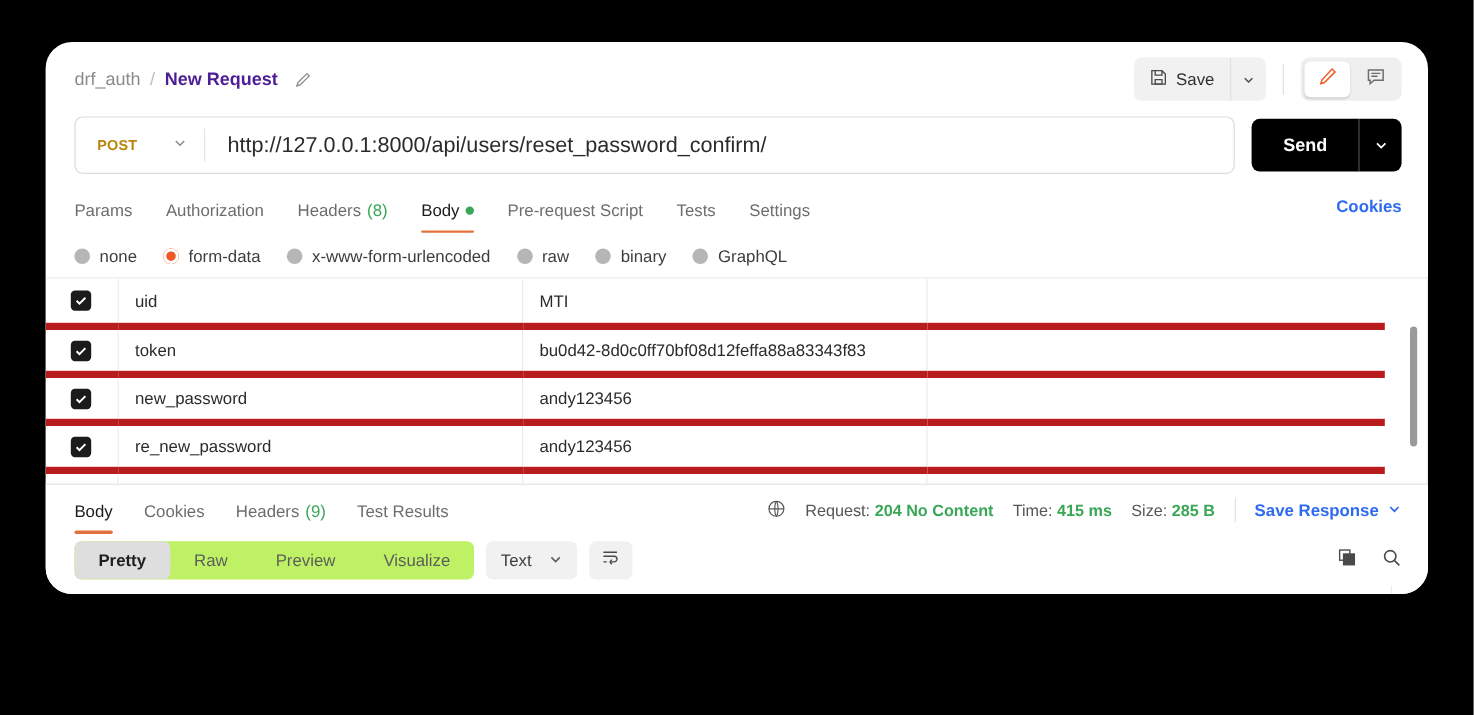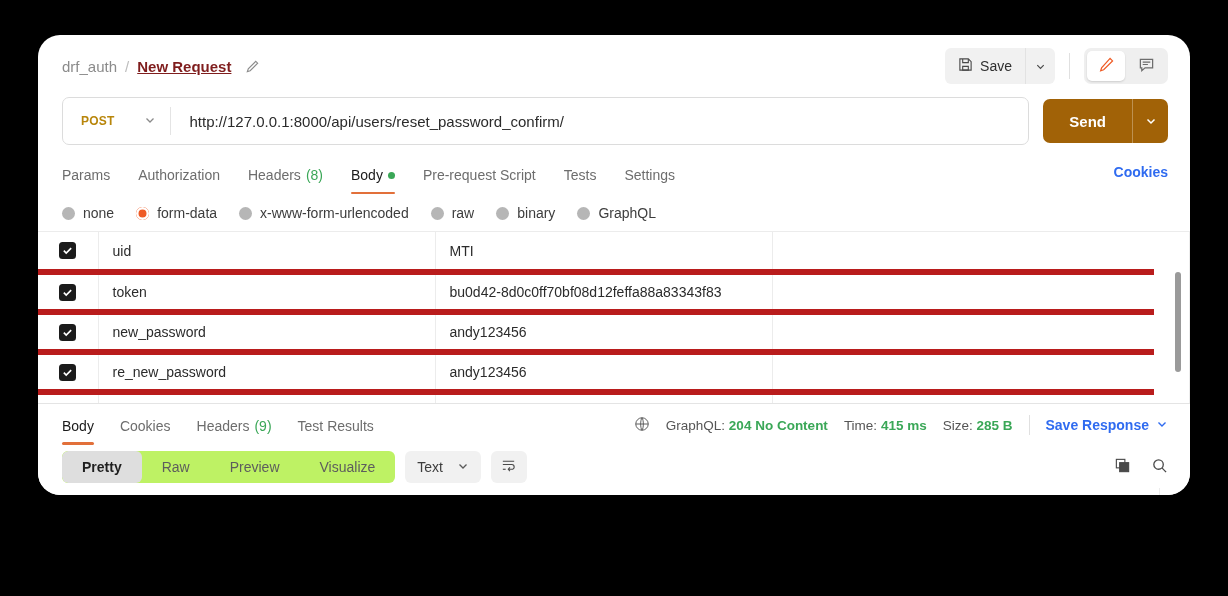"New Request" .bc-name { color: #7f1d1d -> #4c1d95; text-decoration: underline -> none }
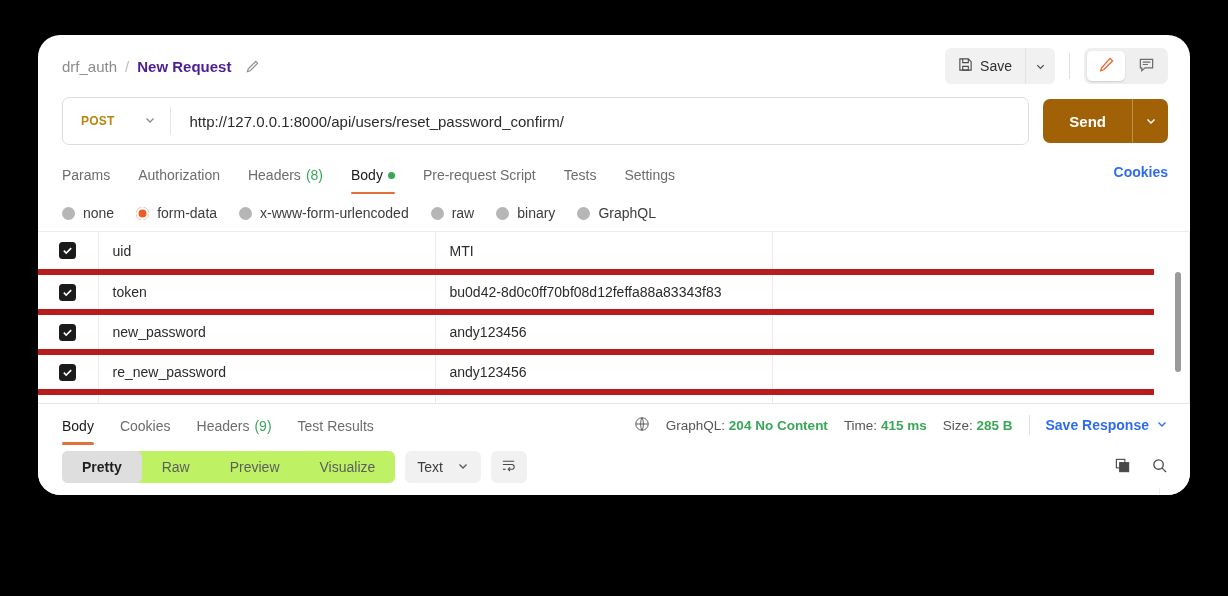"http://127.0.0.1:8000/api/users/reset_pa" .url-text { font-size: 15px -> 18px }
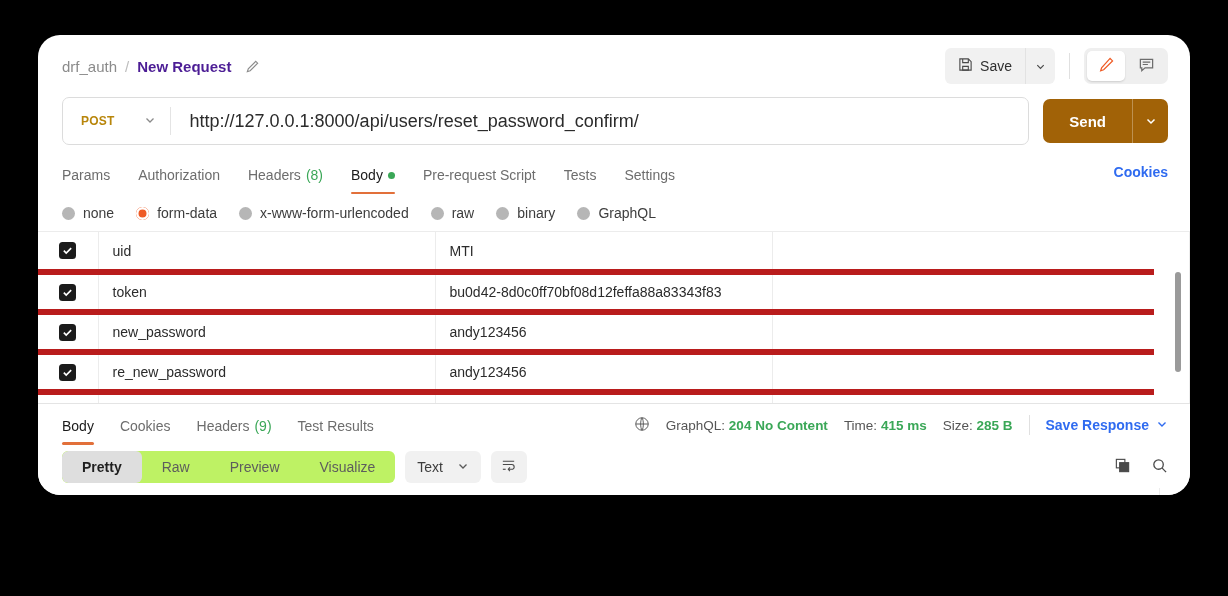"Send" .send-group { background: #a16207 -> #000000 }
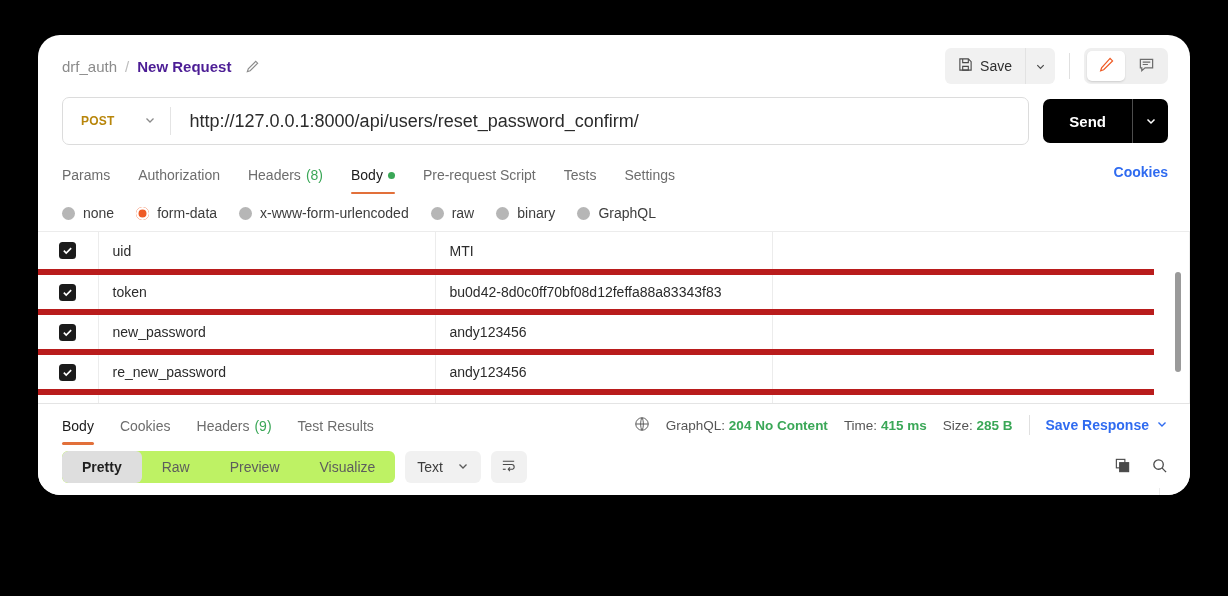"GraphQL:" span { text: GraphQL -> Request }
